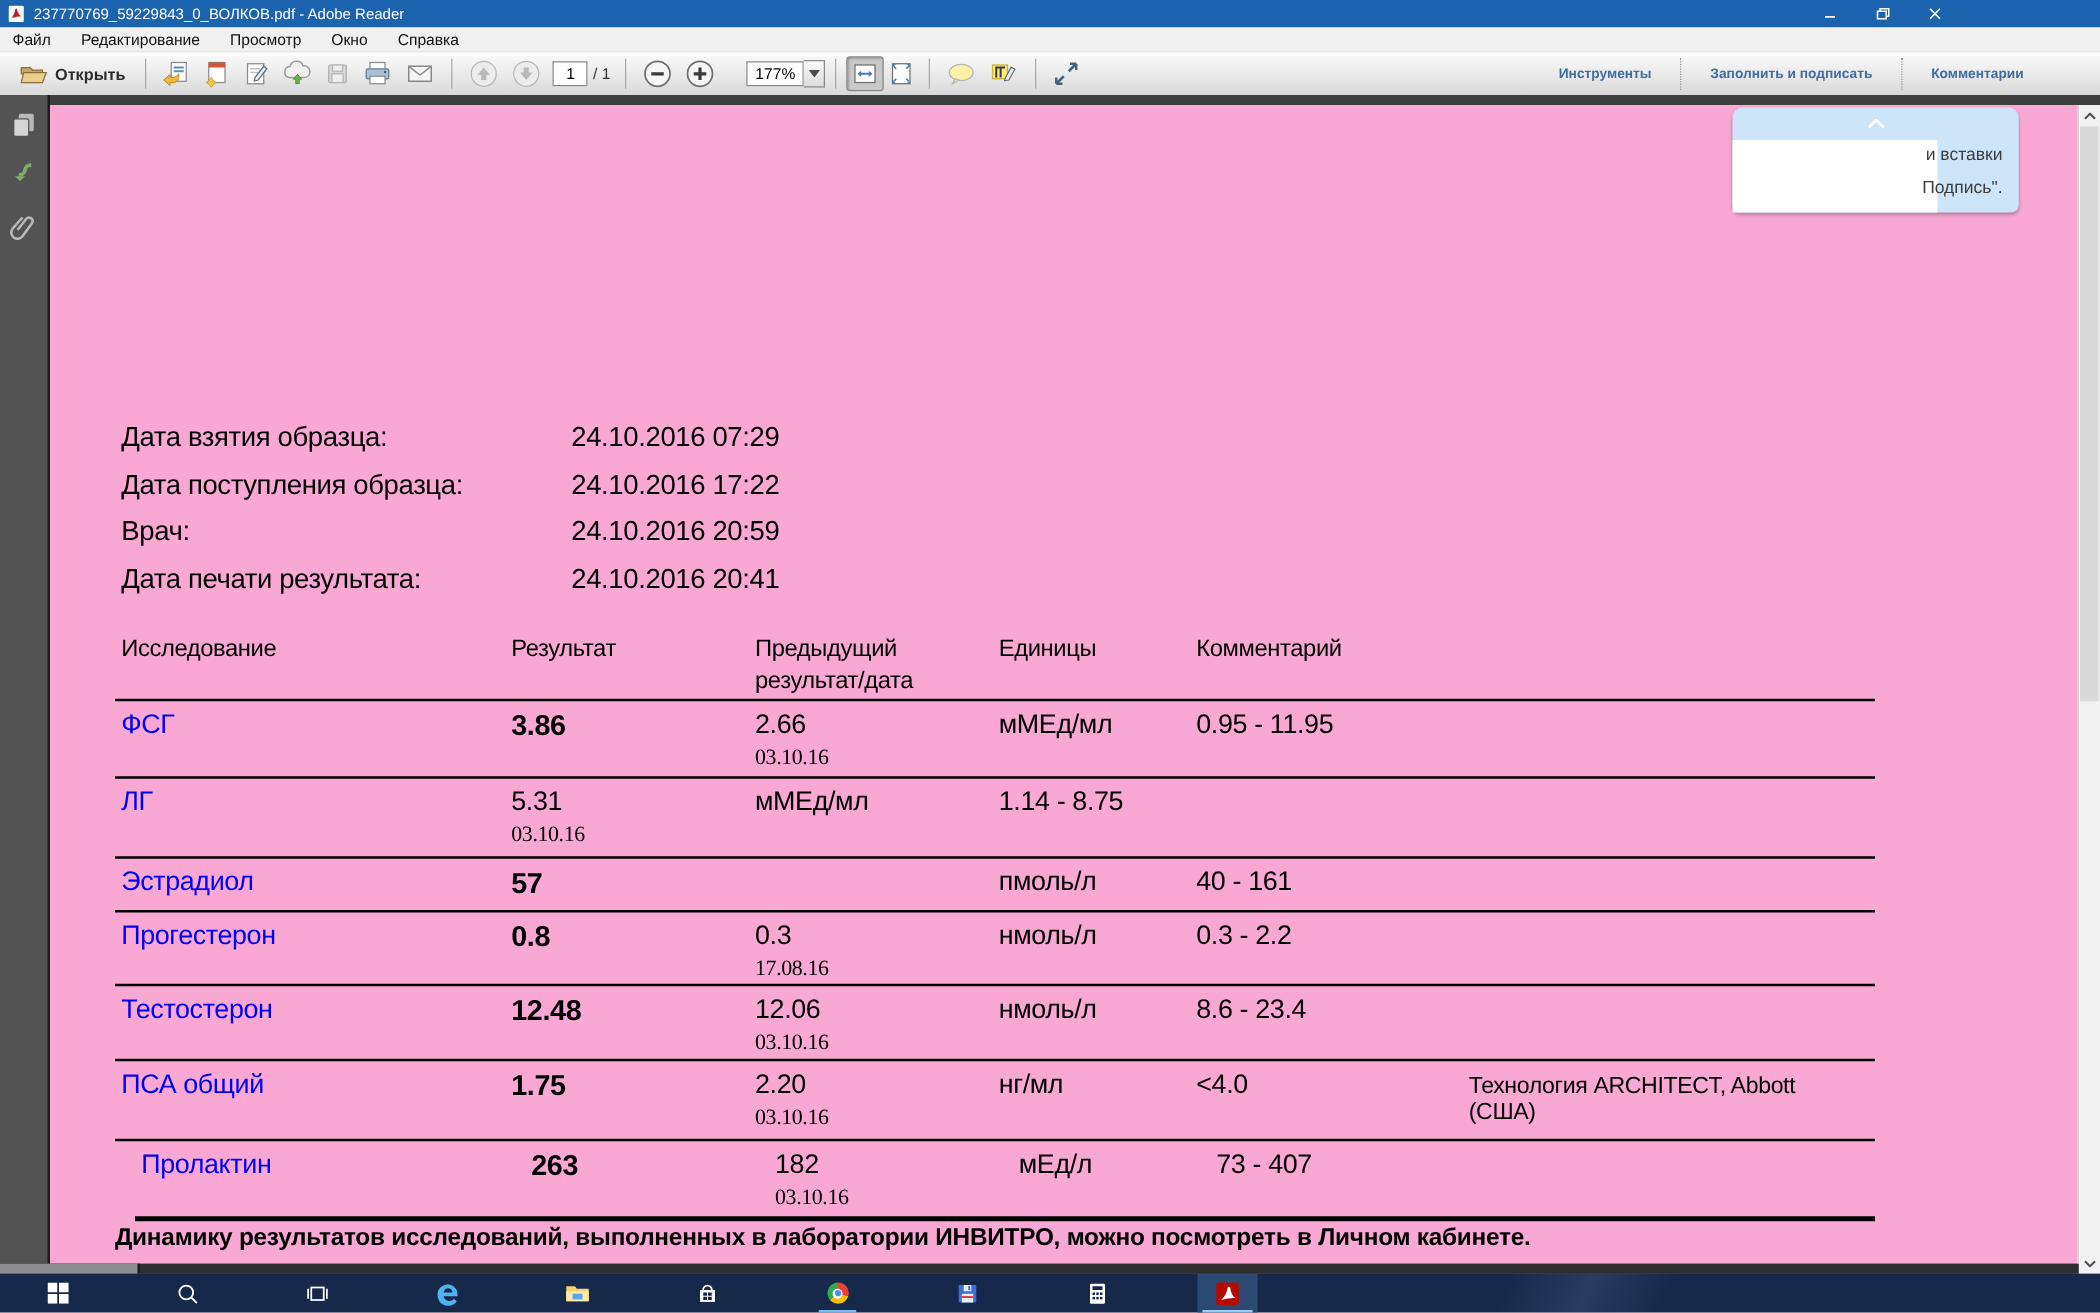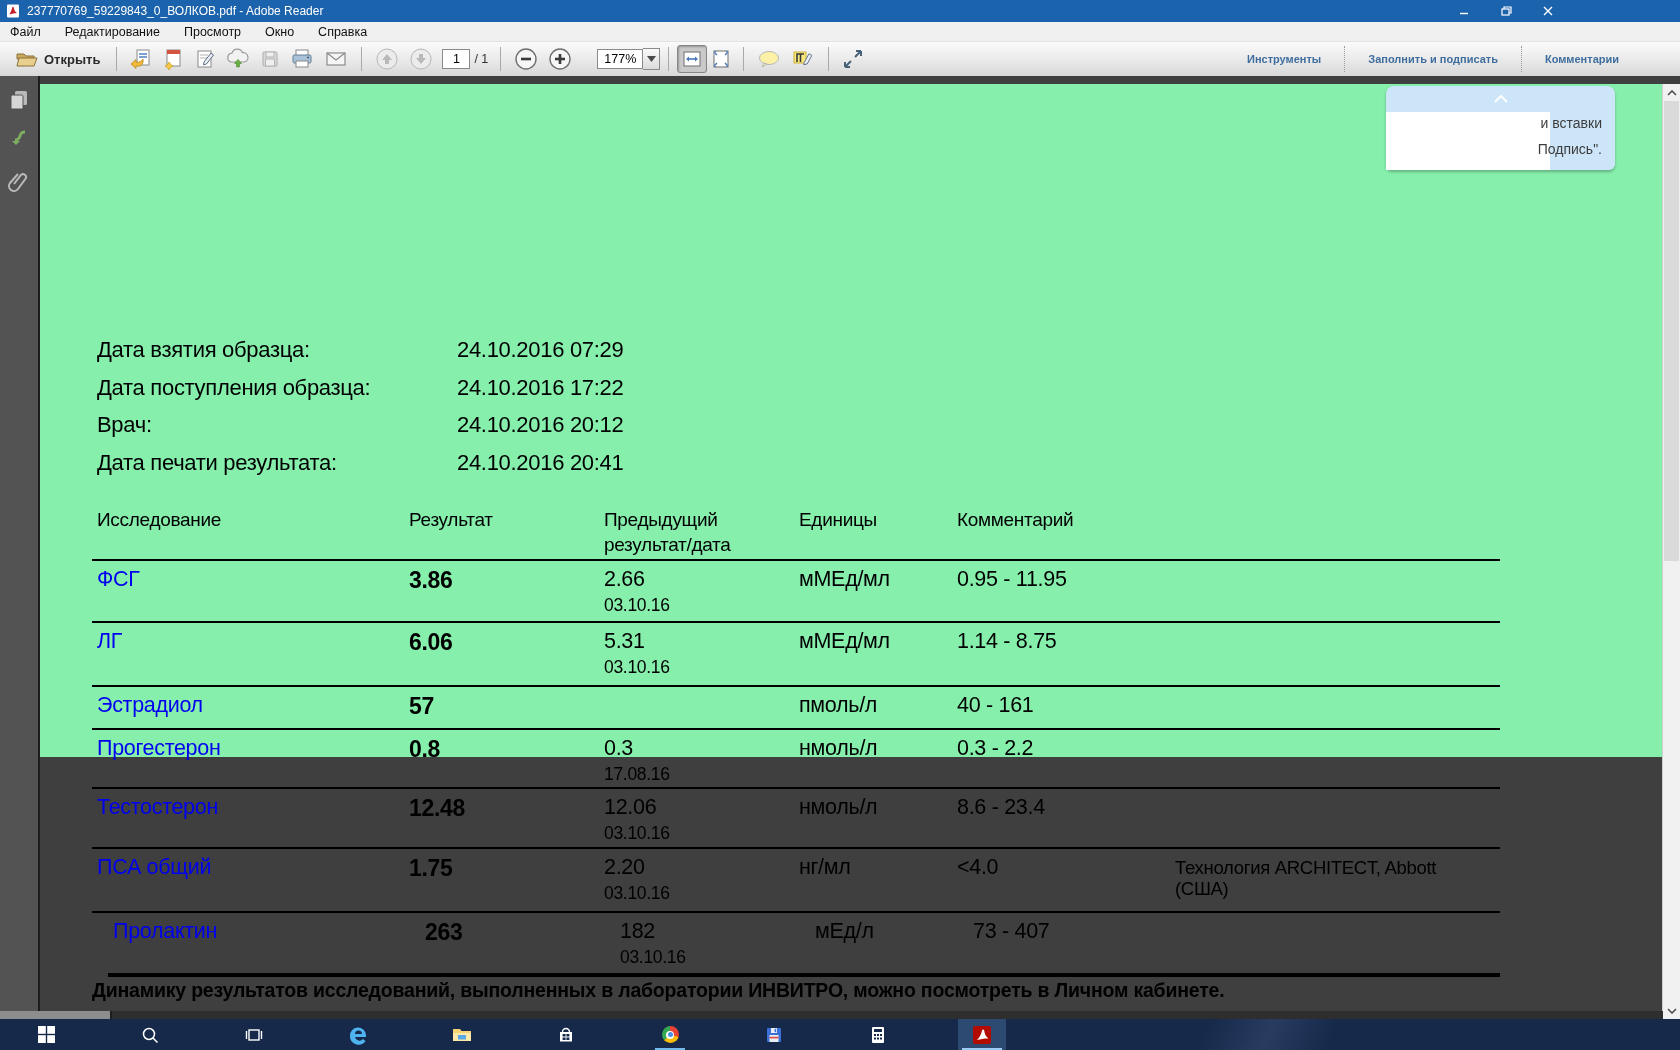"Дата взятия образца:" .page { background: #86efac -> #f9a8d4; height: 673px -> 927px }
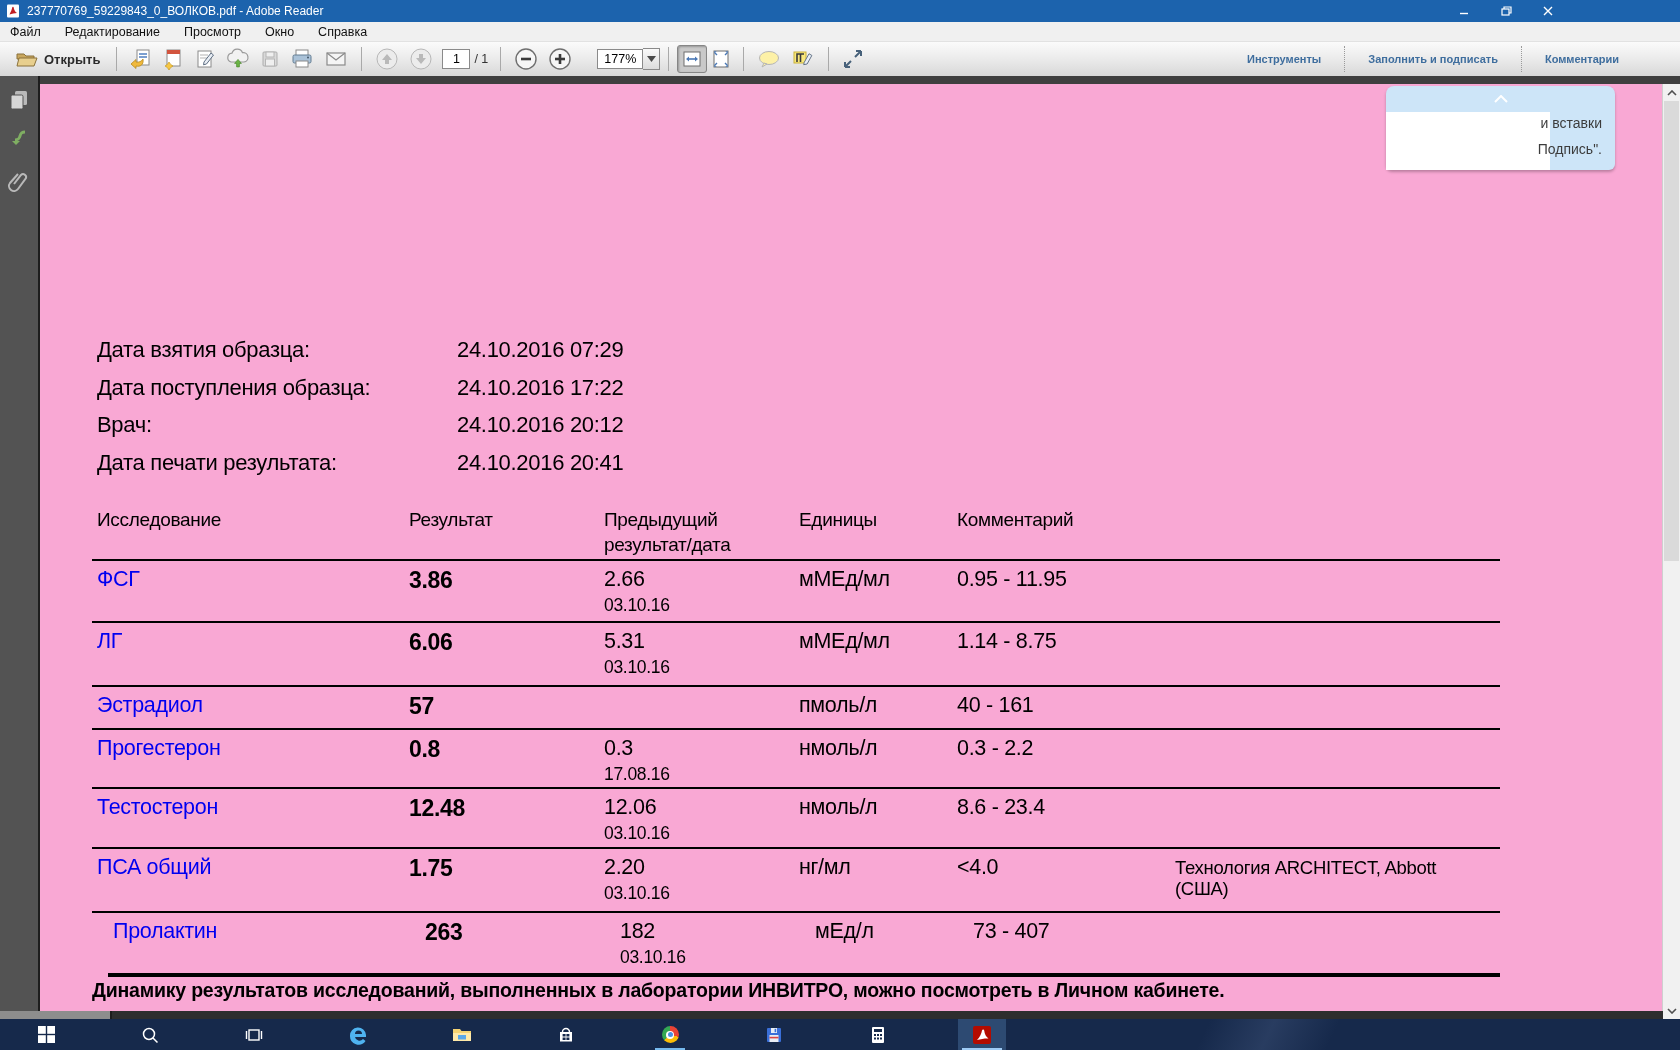"24.10.2016 20:12" div.meta-value { text: 20:12 -> 20:59 }
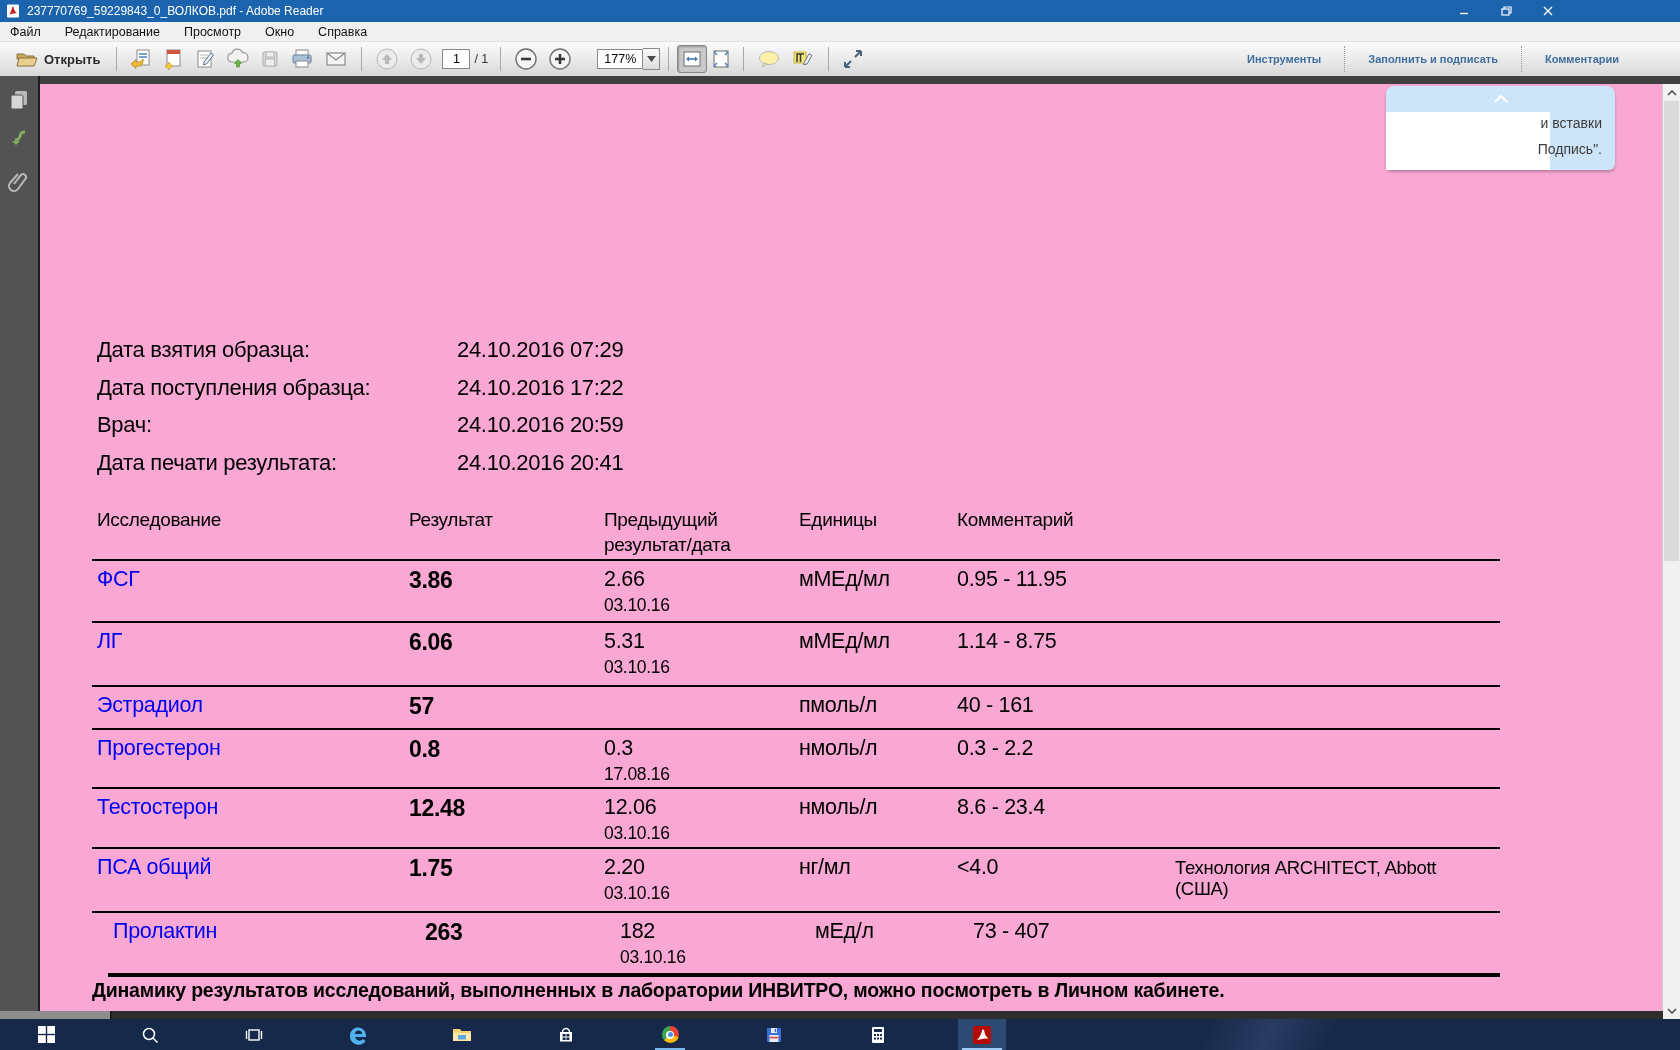"03.10.16" .prev-date { font-family: none -> Liberation Serif, serif }
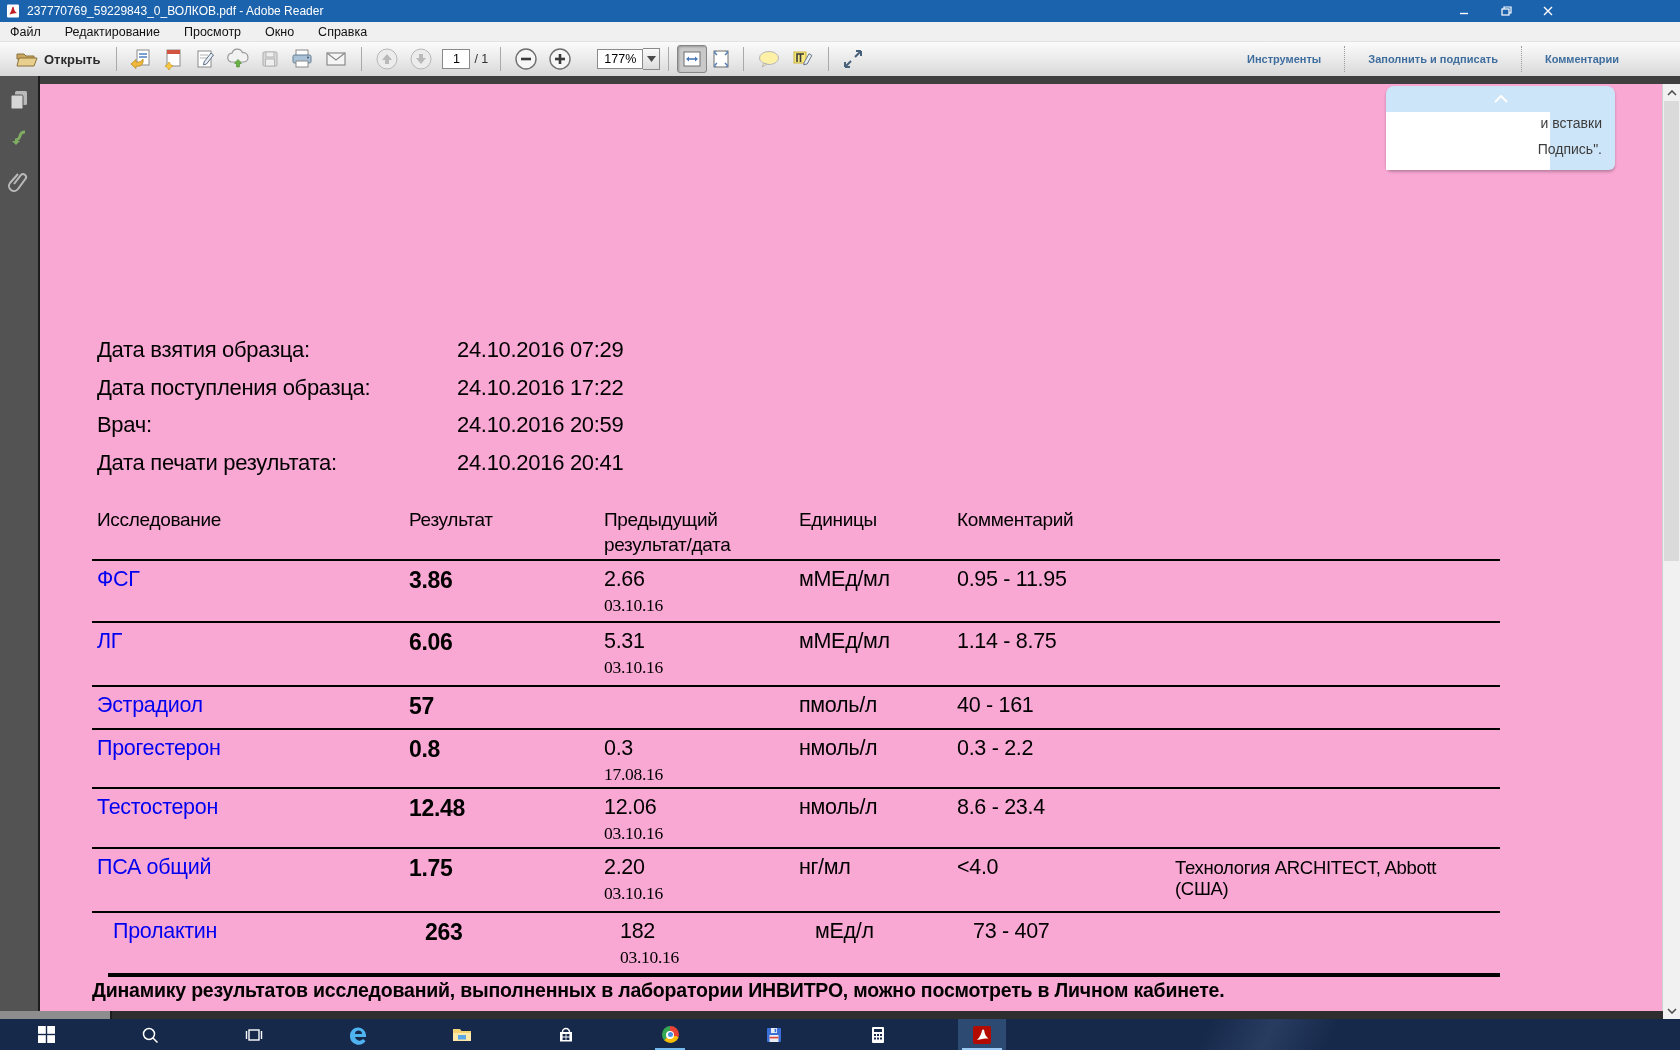"6.06" div.td { html: <div>6.06</div> -> none }
